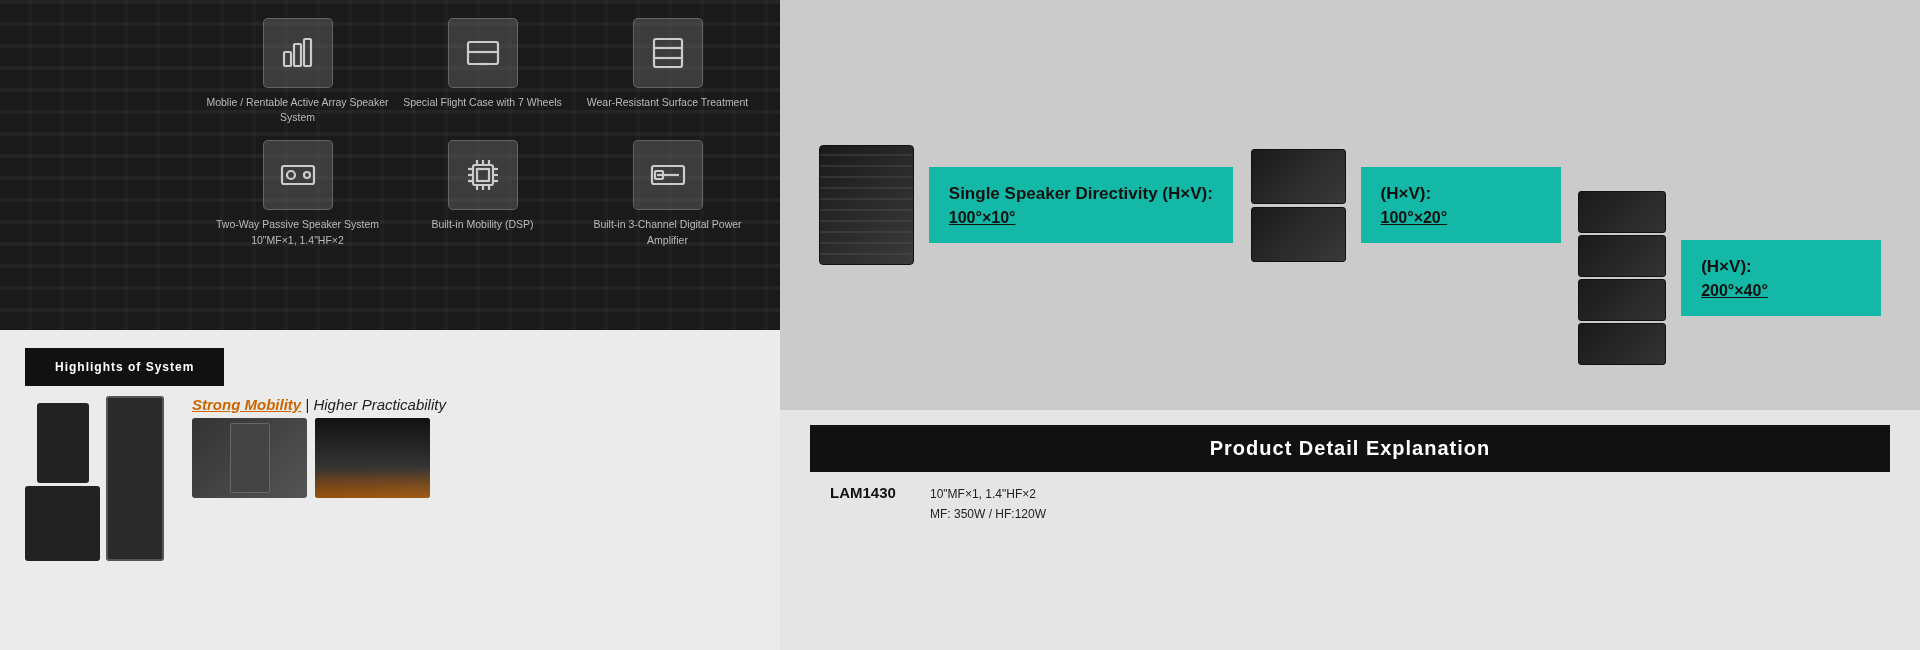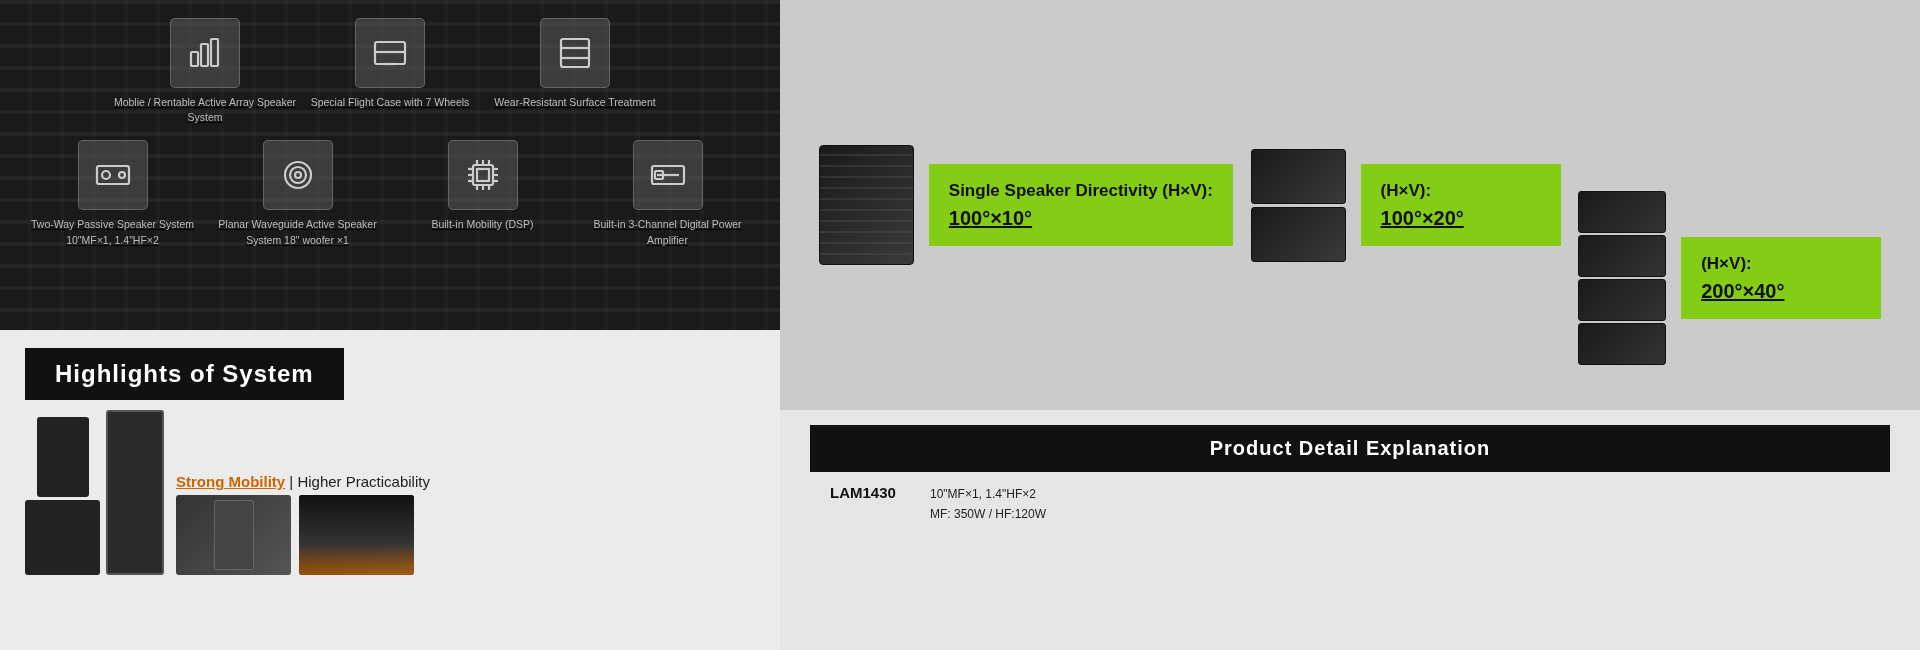"Moblie / Rentable Active Array" .icon-row { justify-content: center -> flex-end; text-decoration: underline -> none }
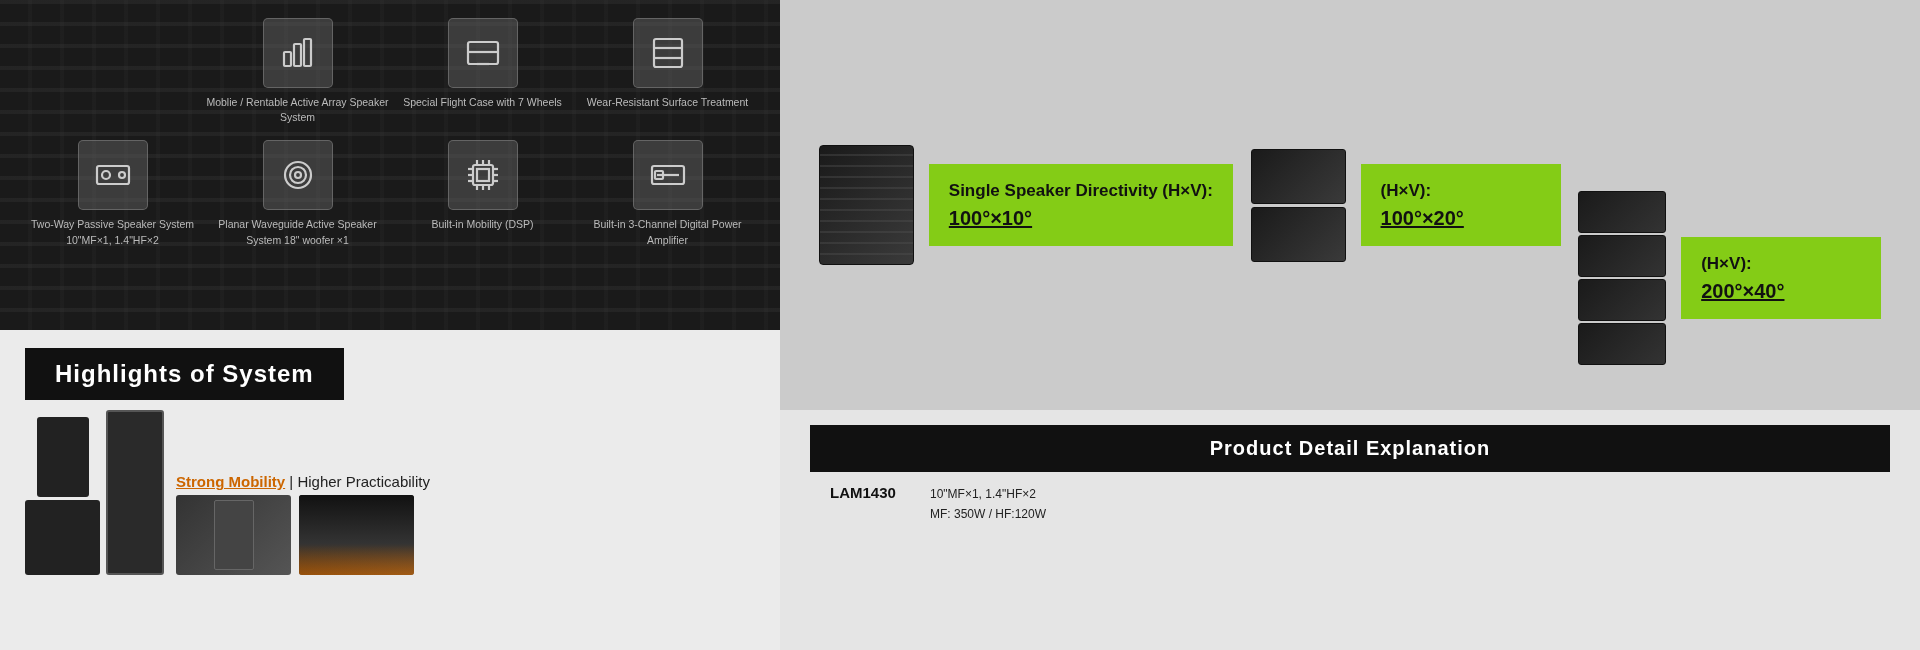"Single Speaker Directivity (H×V):" .dir-label-box { background: #84cc16 -> #14b8a6 }
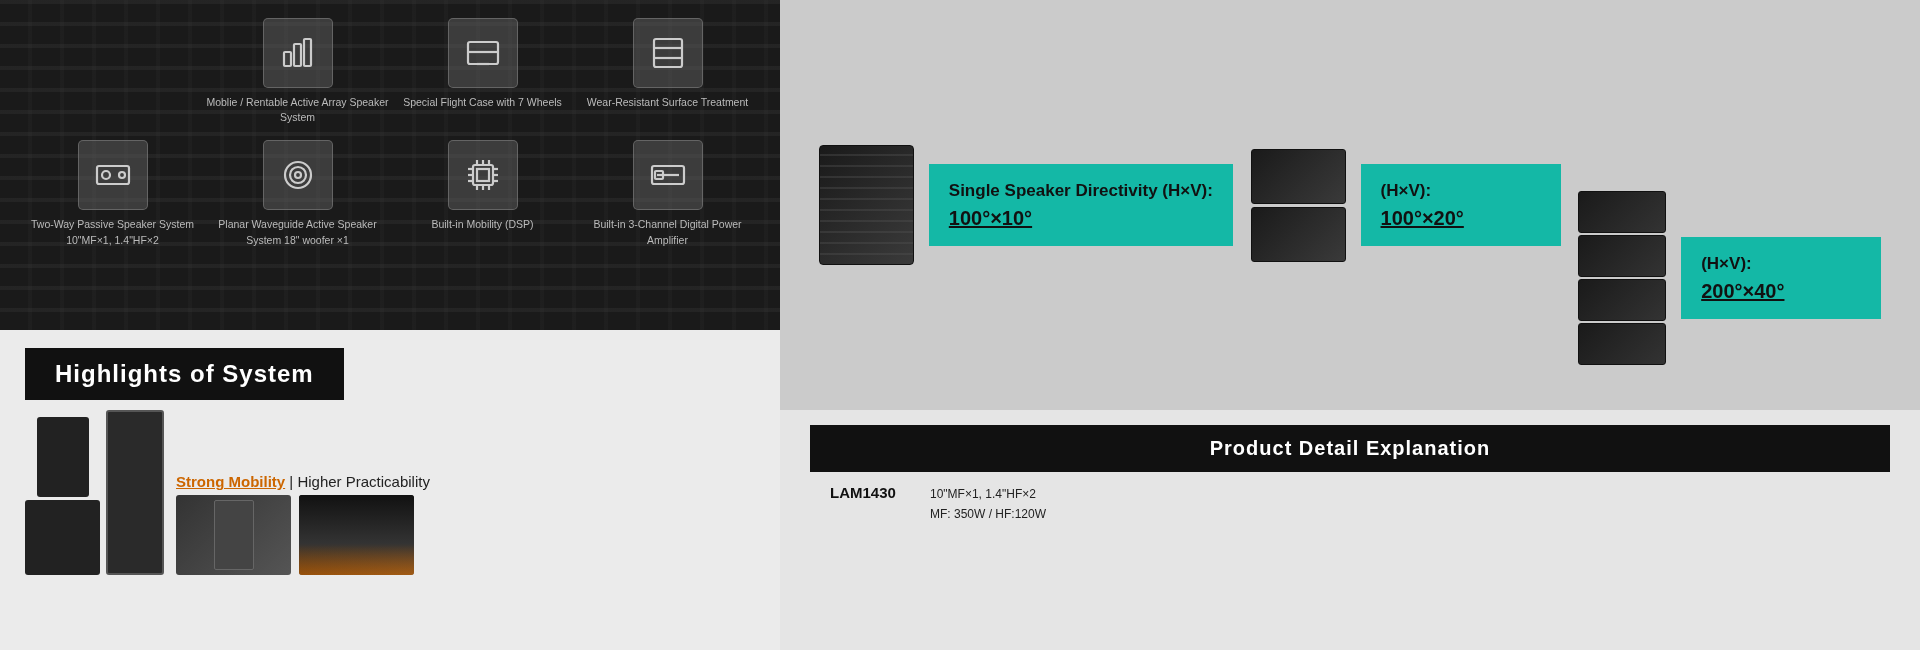"Planar Waveguide Active Speaker System" div.icon-item-wrap { html: <div> <div> <svg> <circle></circle> <circle></circle> <circle></circle> </svg> </div> <div>Planar Waveguide Active Speaker System 18" woofer ×1</div> </div> -> none }
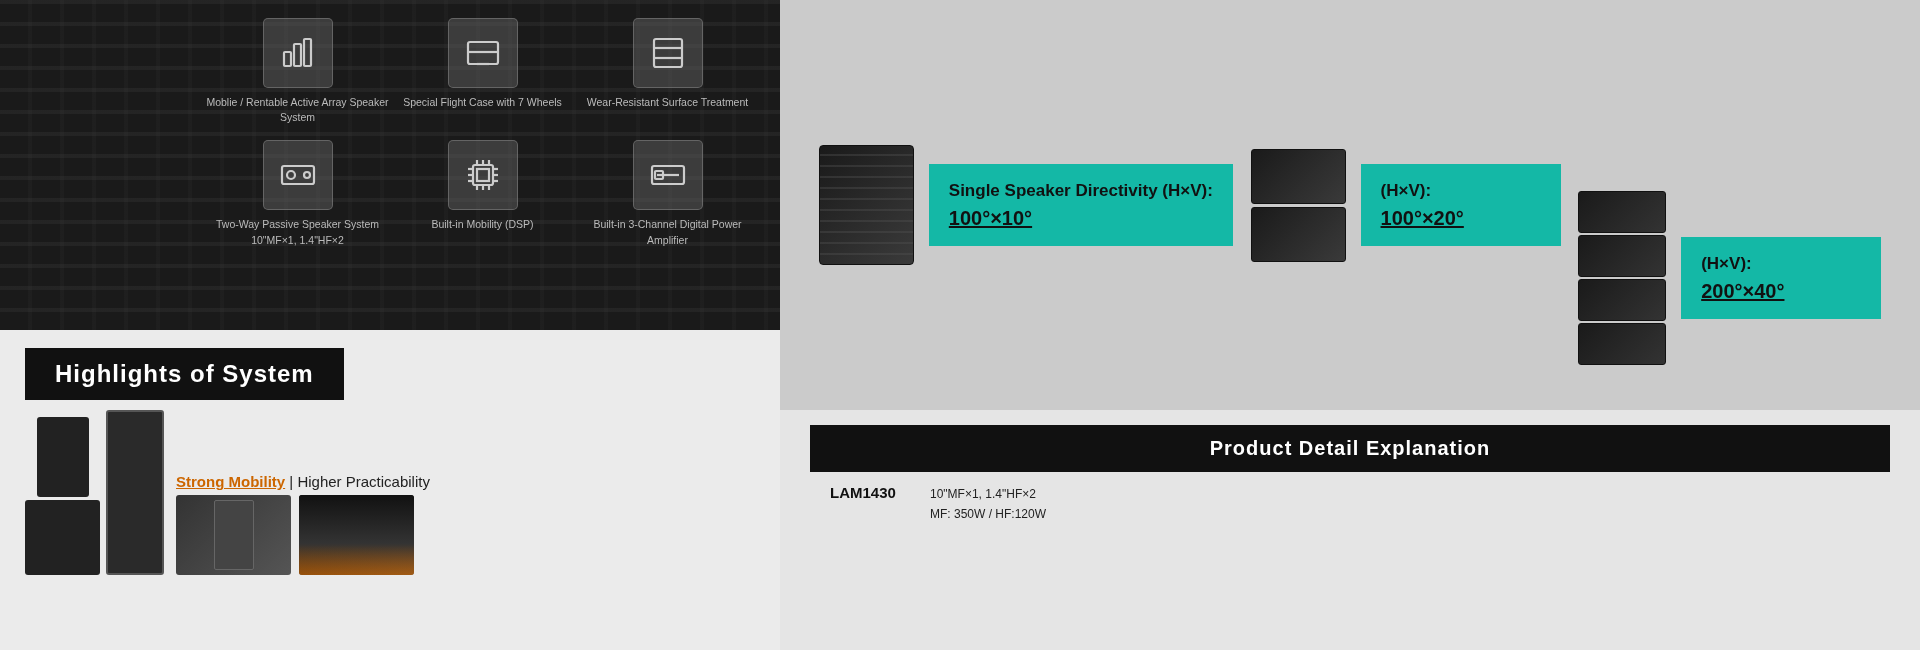"100°×10°" .dir-label-box .value { font-size: 20px -> 16px }
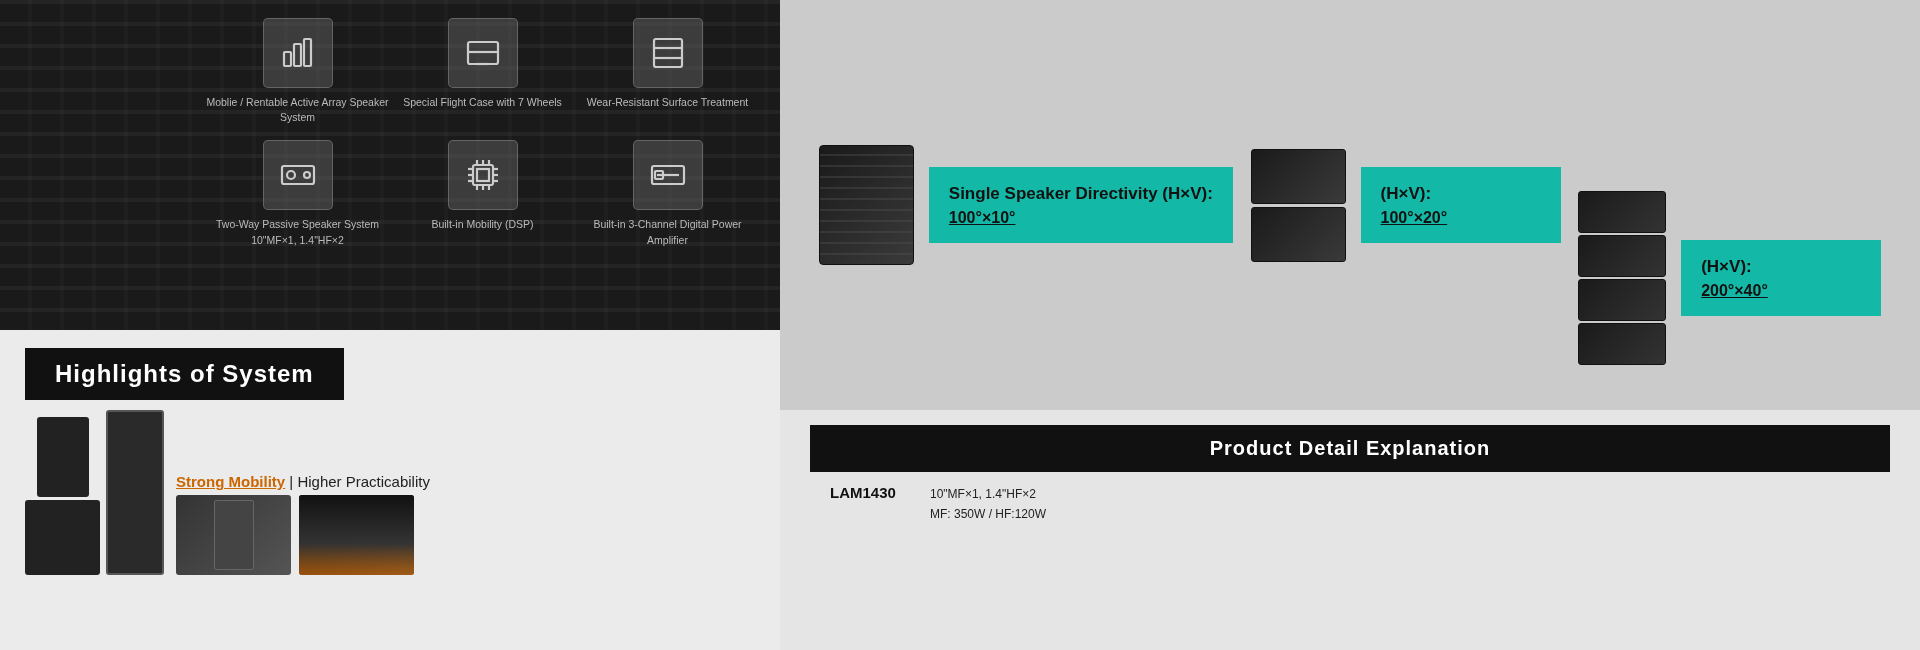"Highlights of System" .hl-title-bar { font-size: 24px -> 12px }
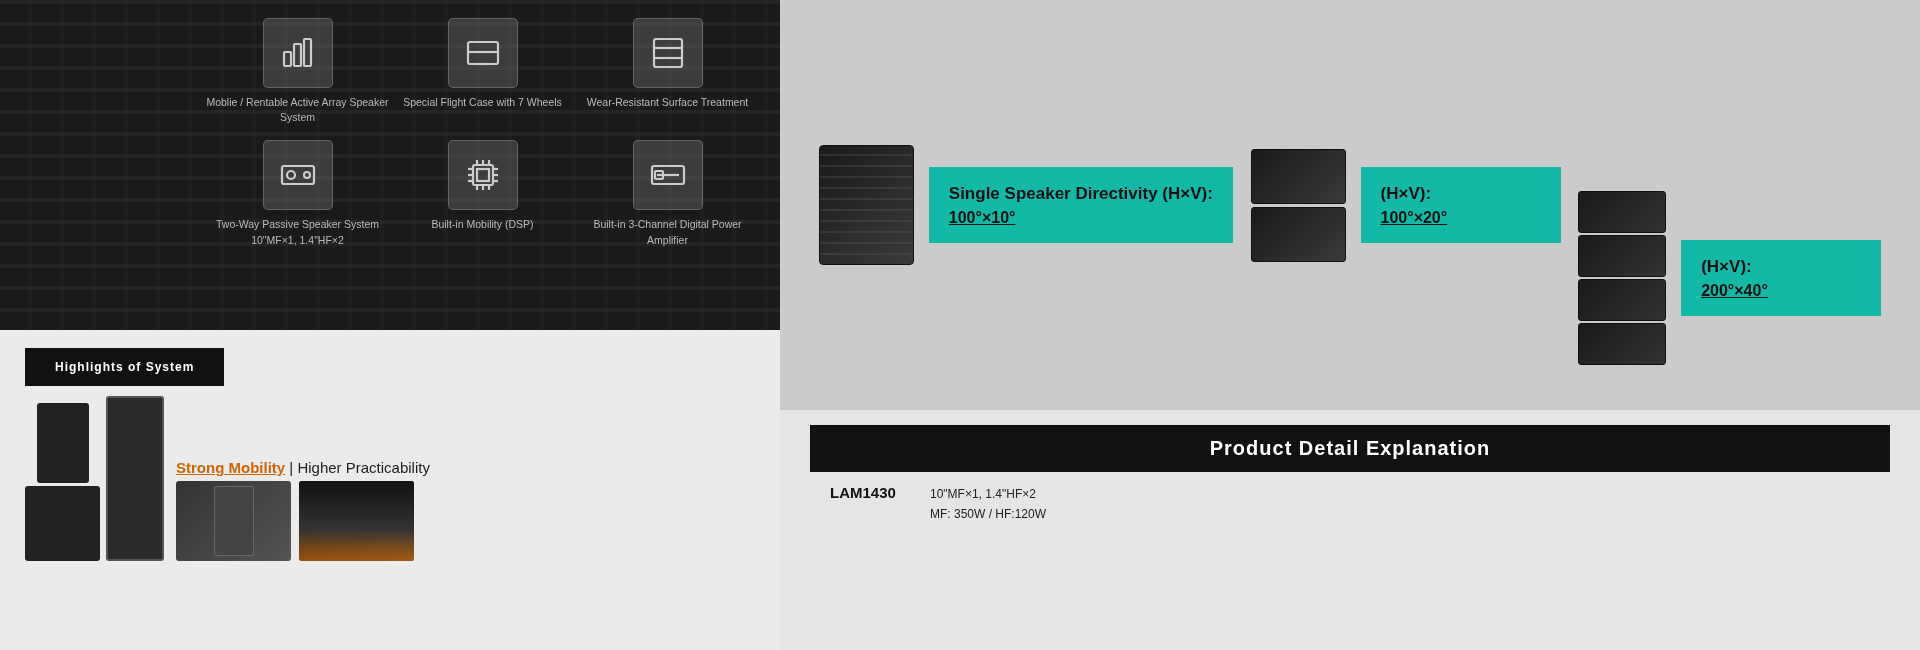"Strong Mobility | Higher Practicability" div { align-items: flex-end -> flex-start; font-style: none -> italic; gap: 12px -> 28px }
